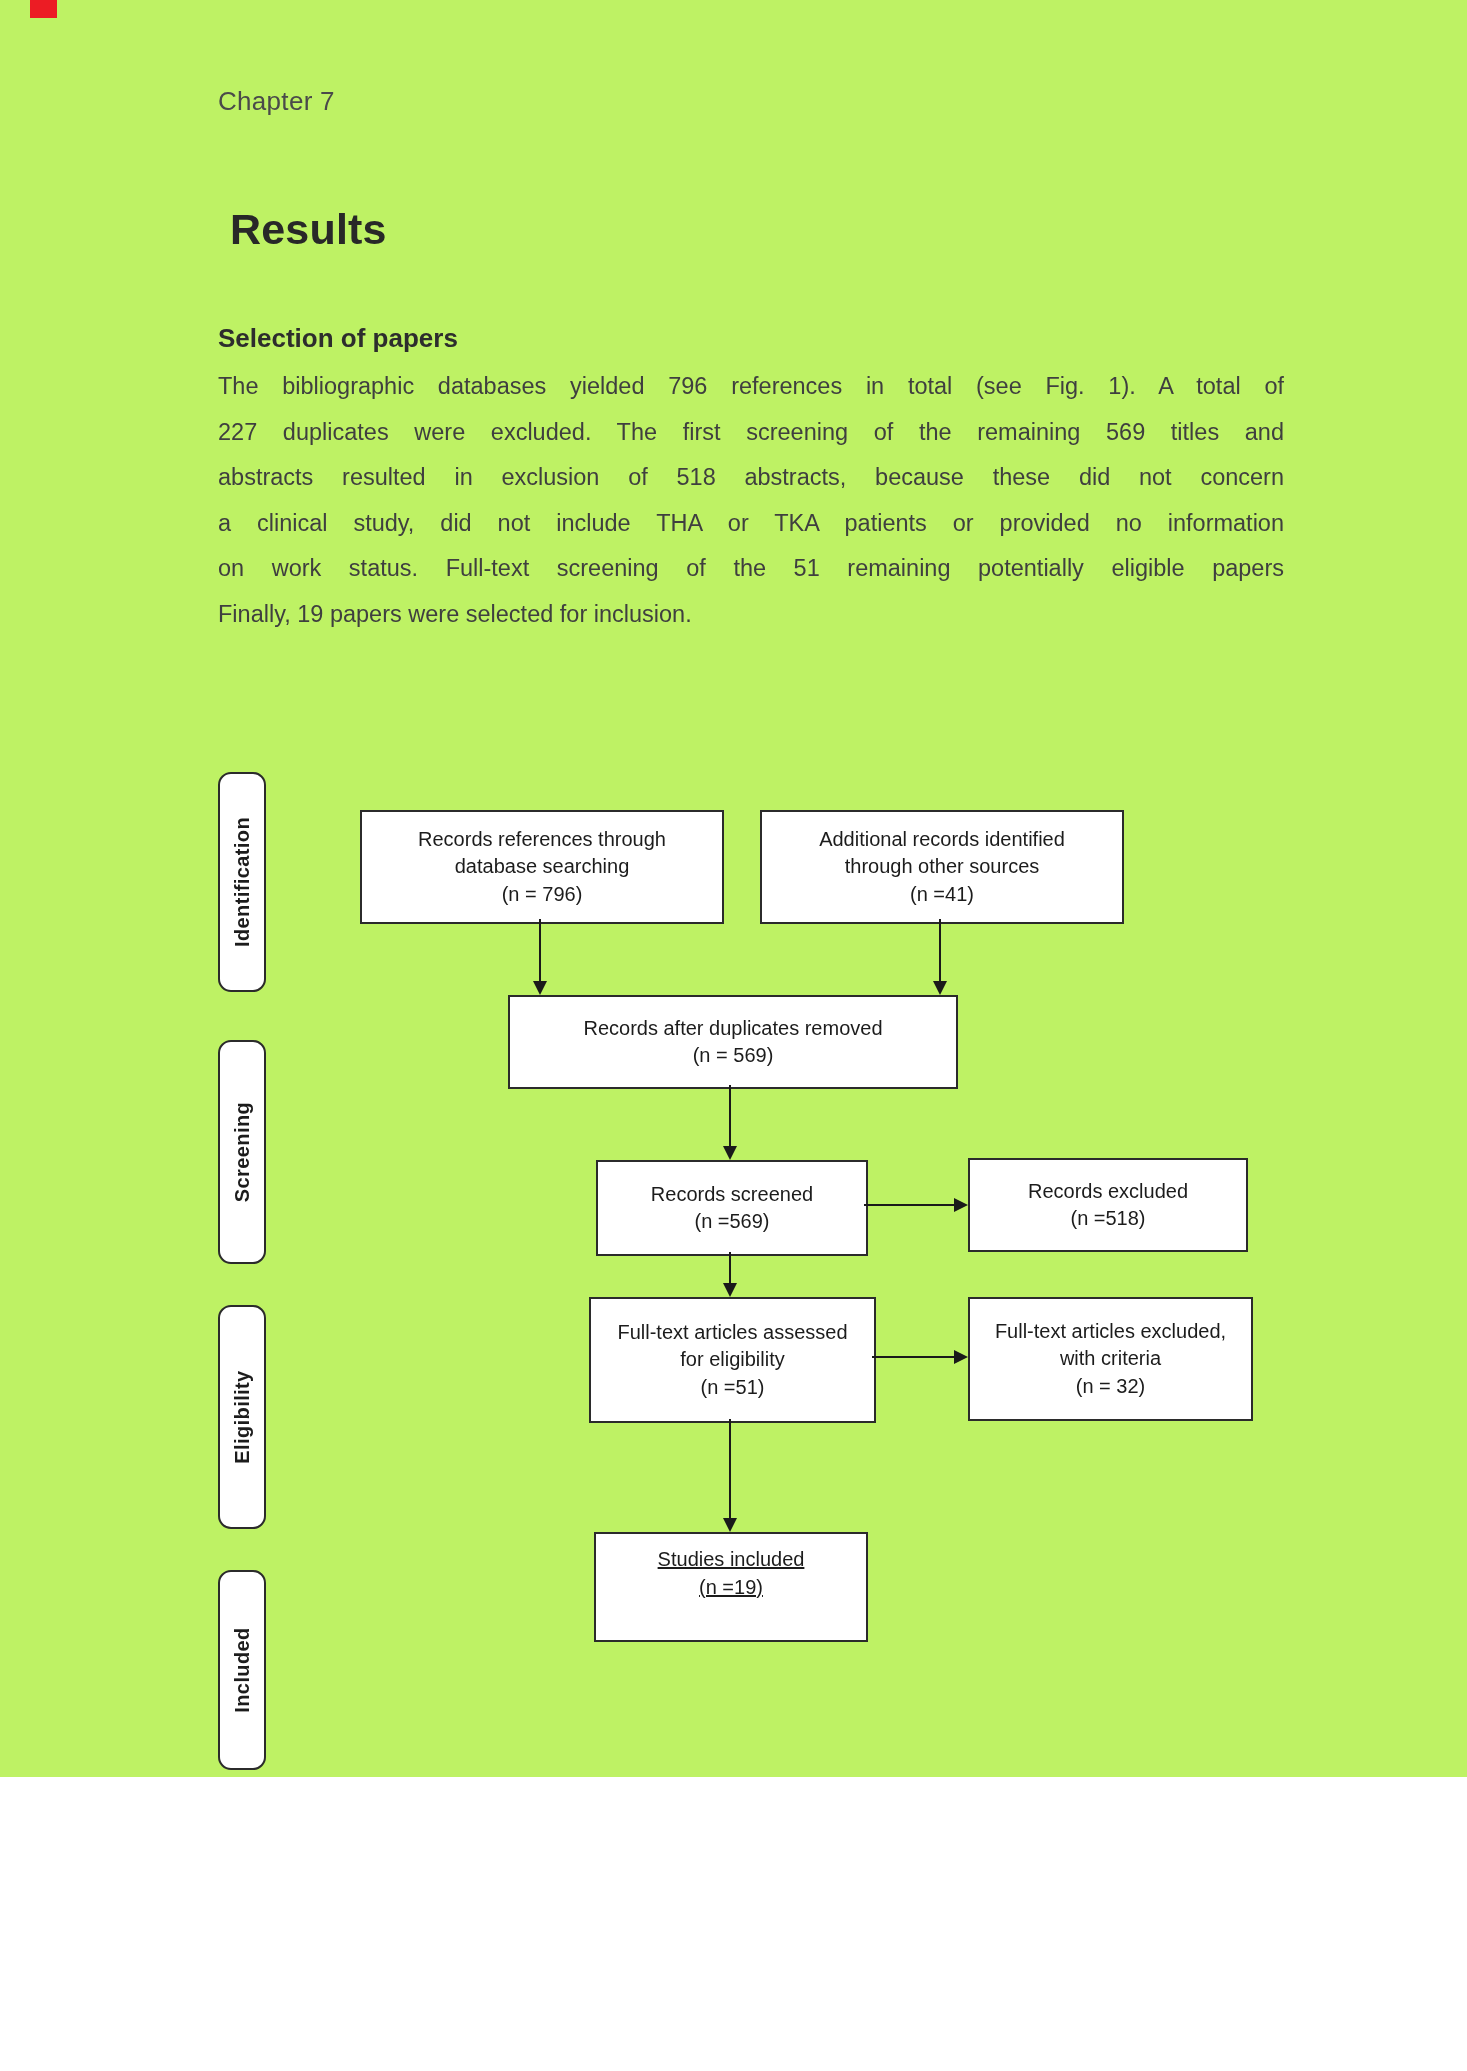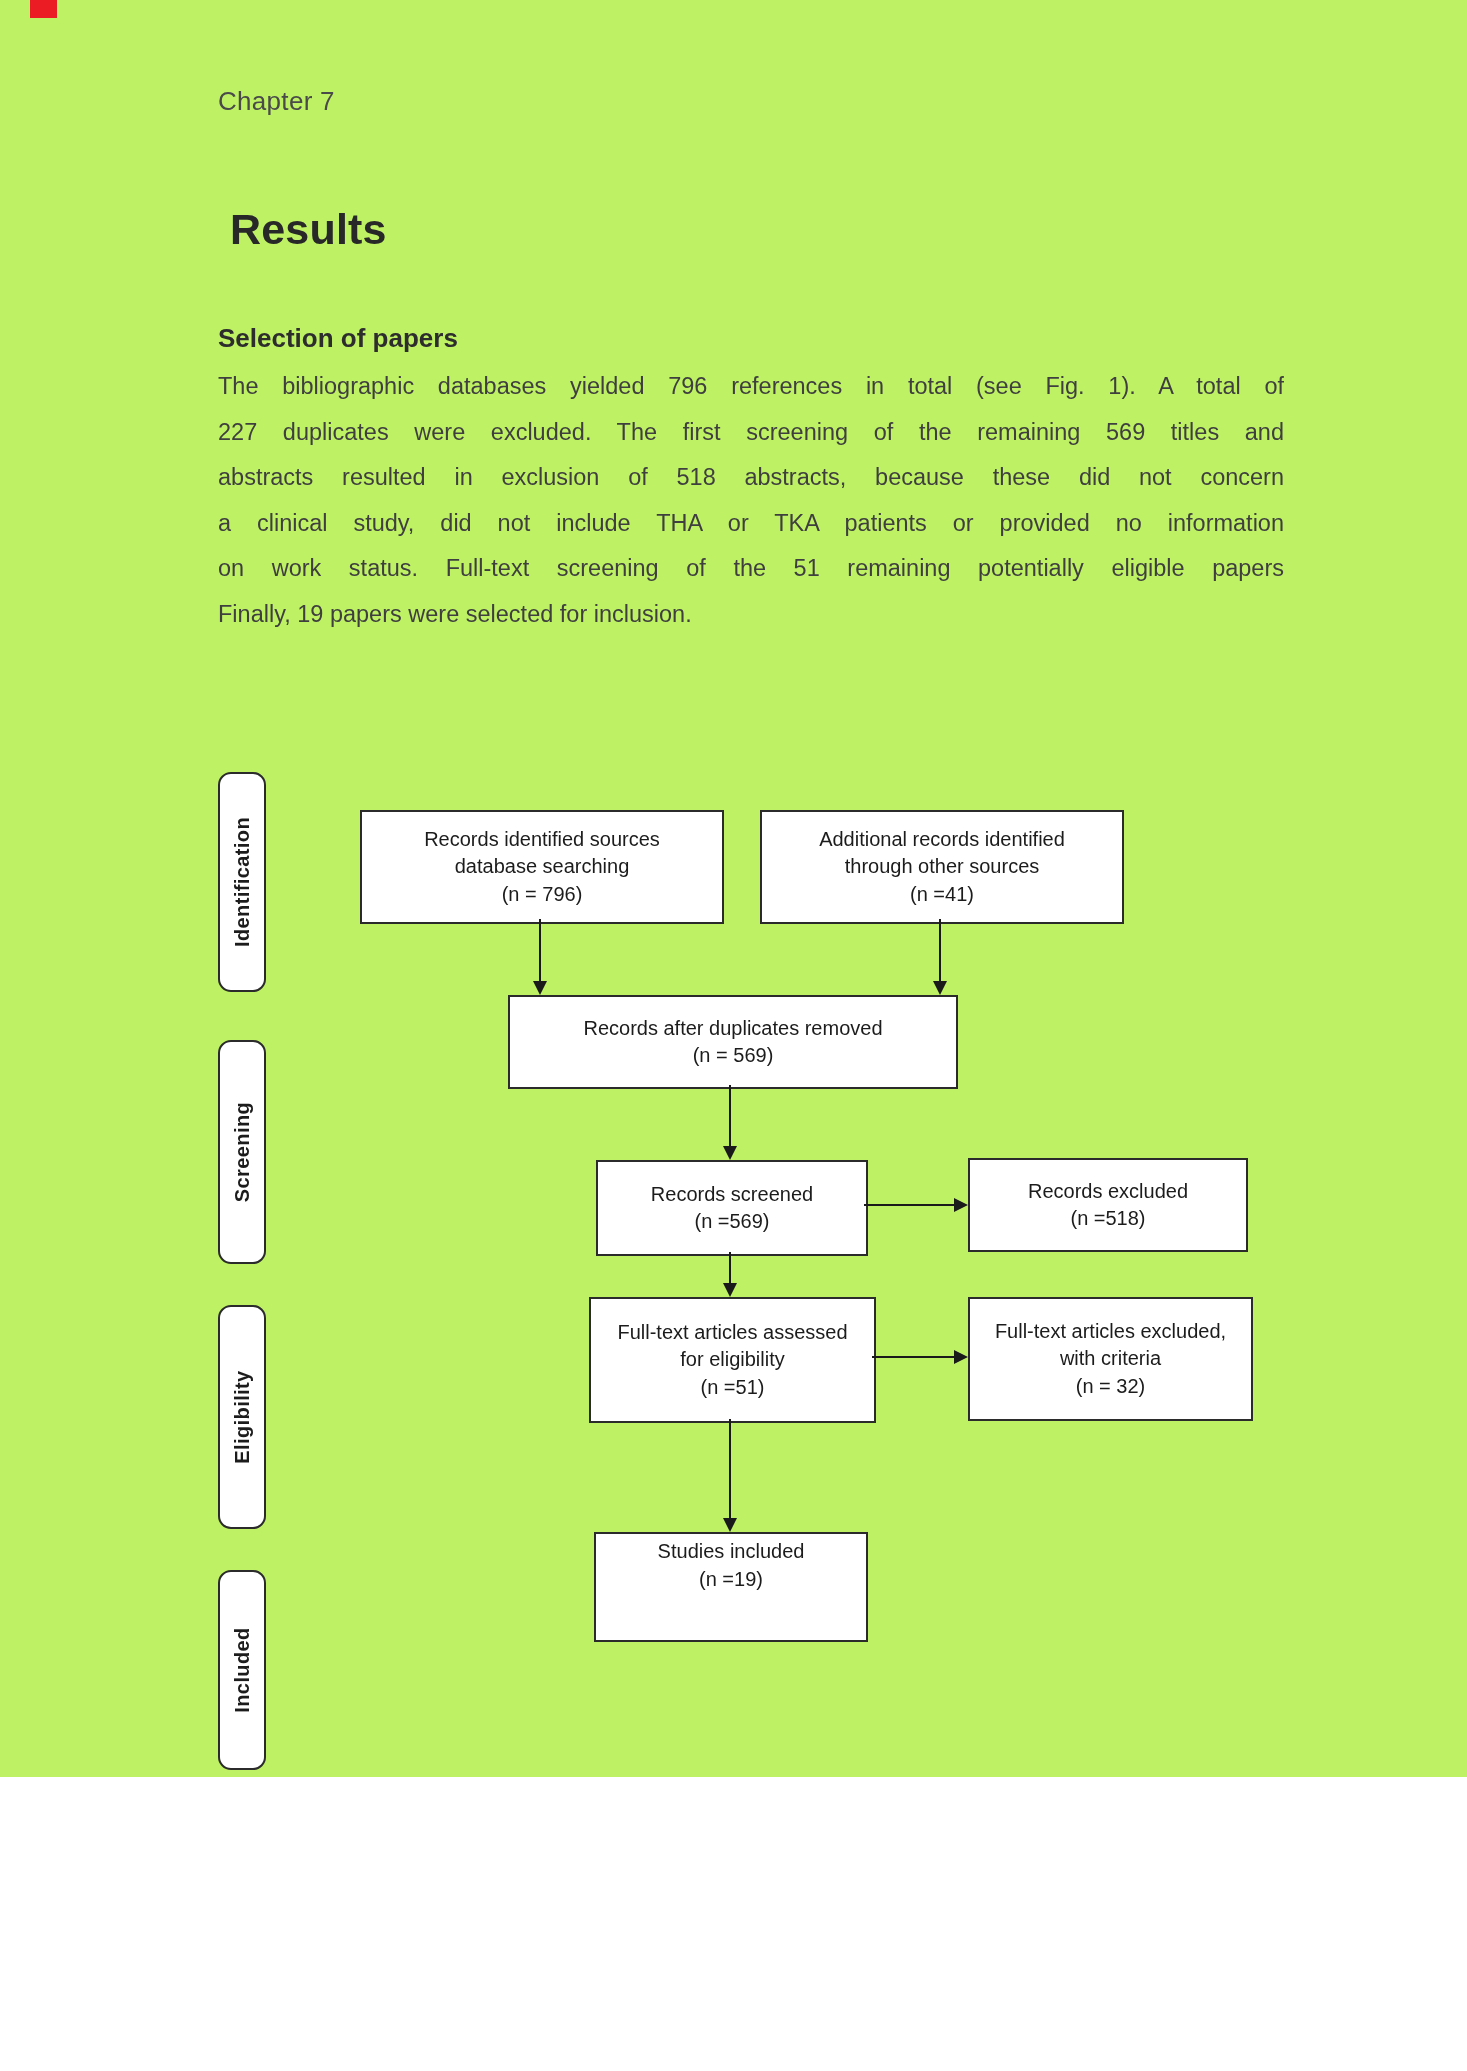"Records identified sources" div { text: identified sources -> references through }
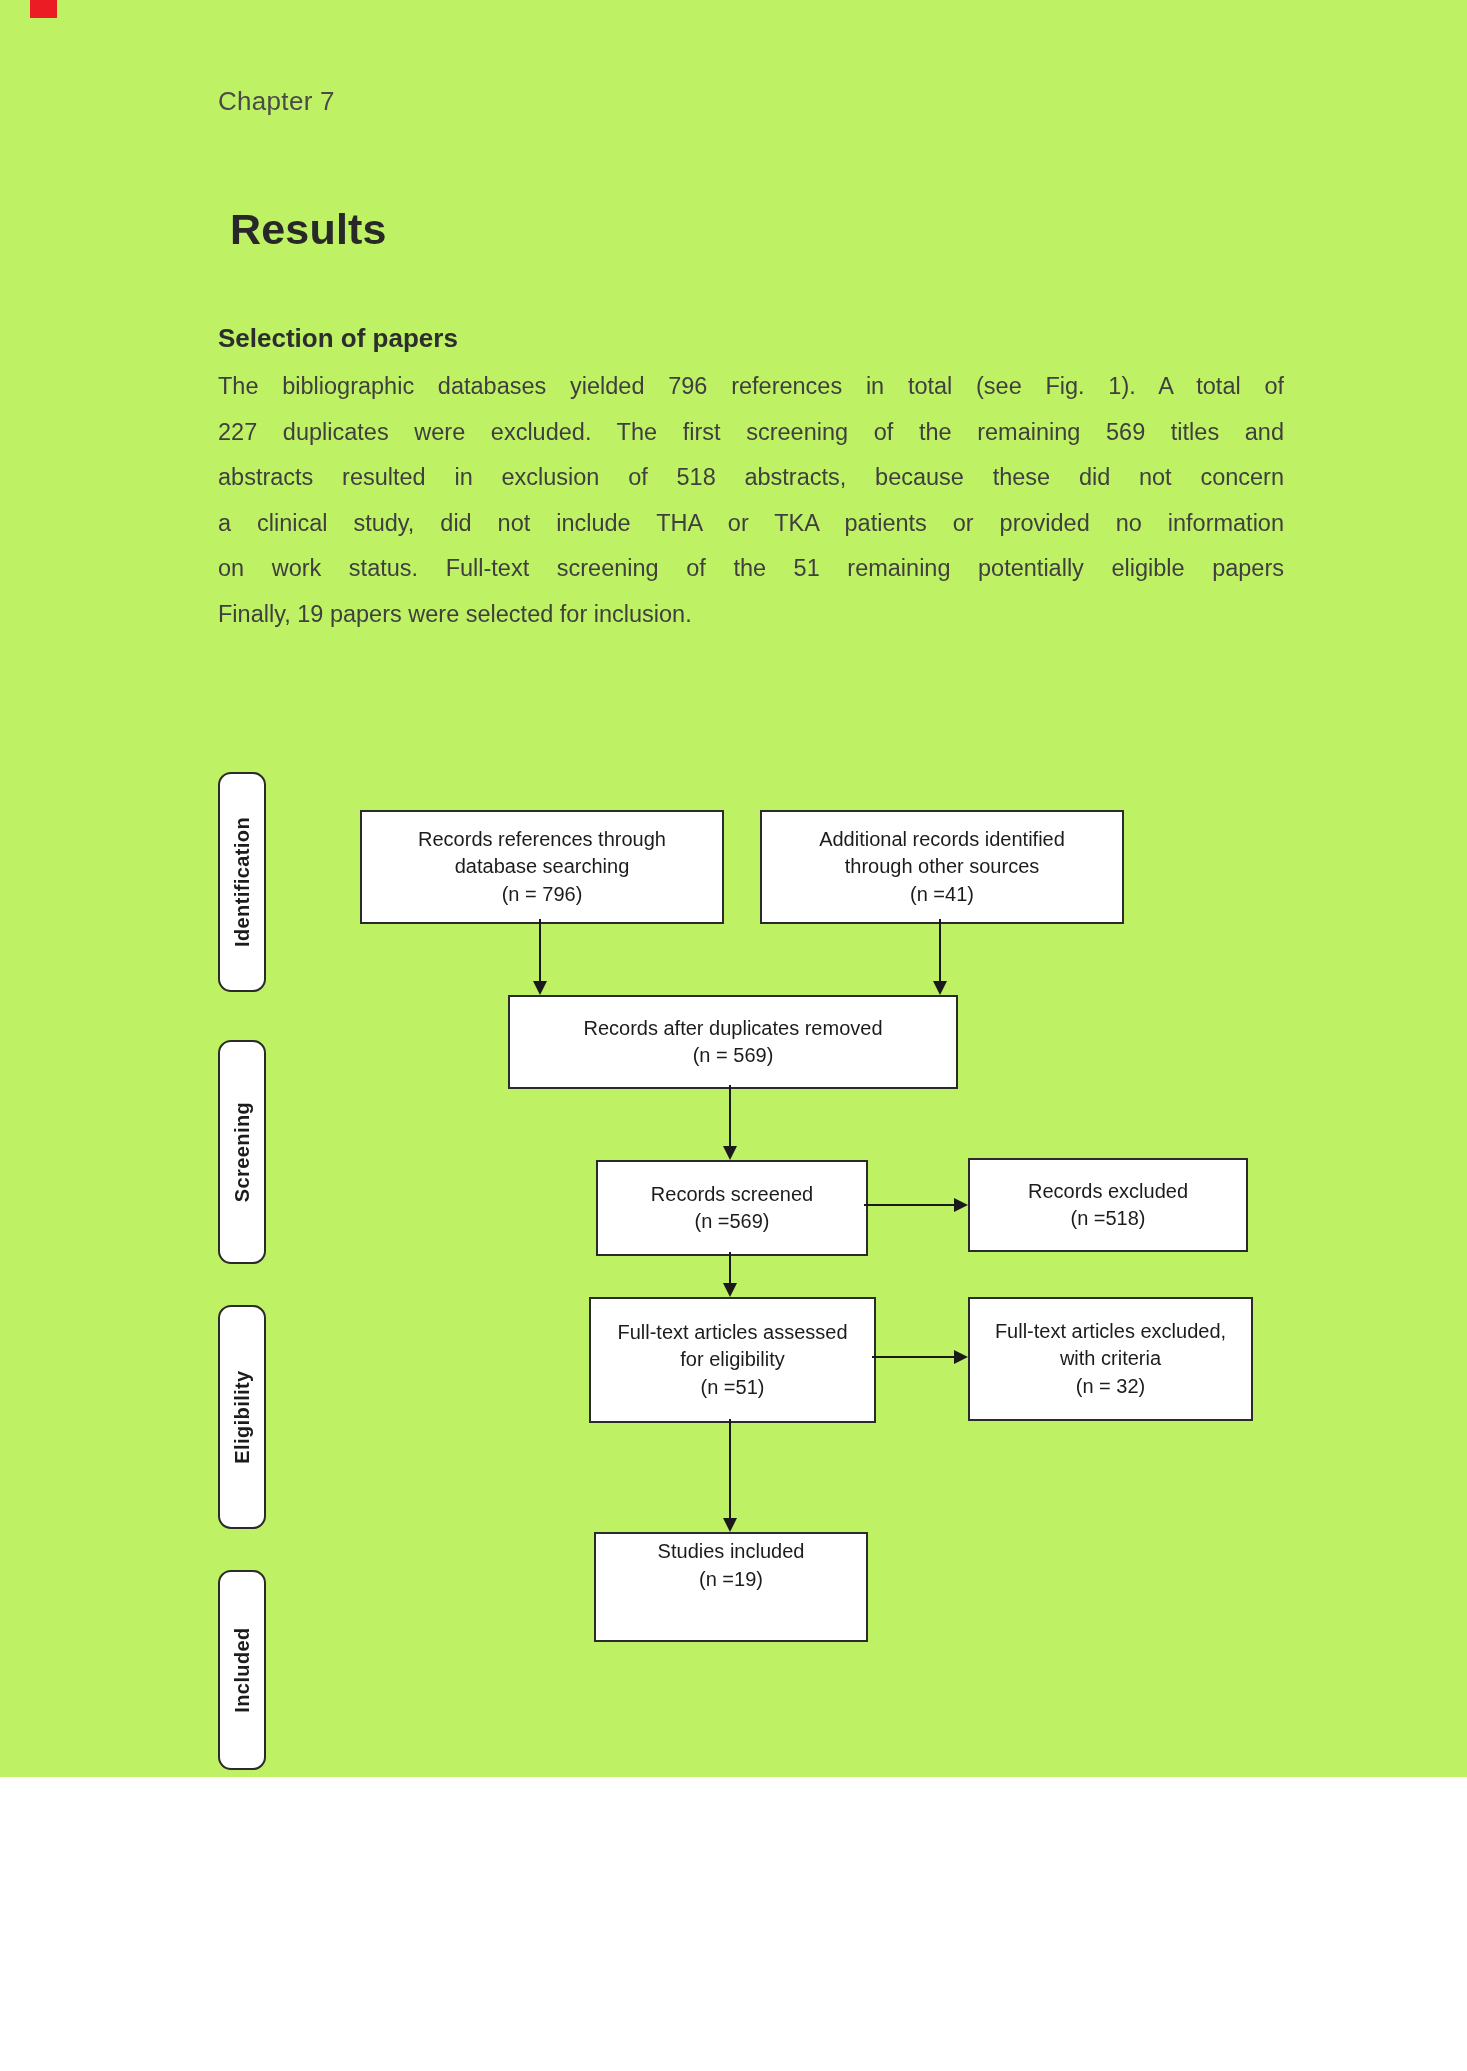"Studies included" .fbox.top-align { padding-top: 4px -> 12px; text-decoration: none -> underline }
